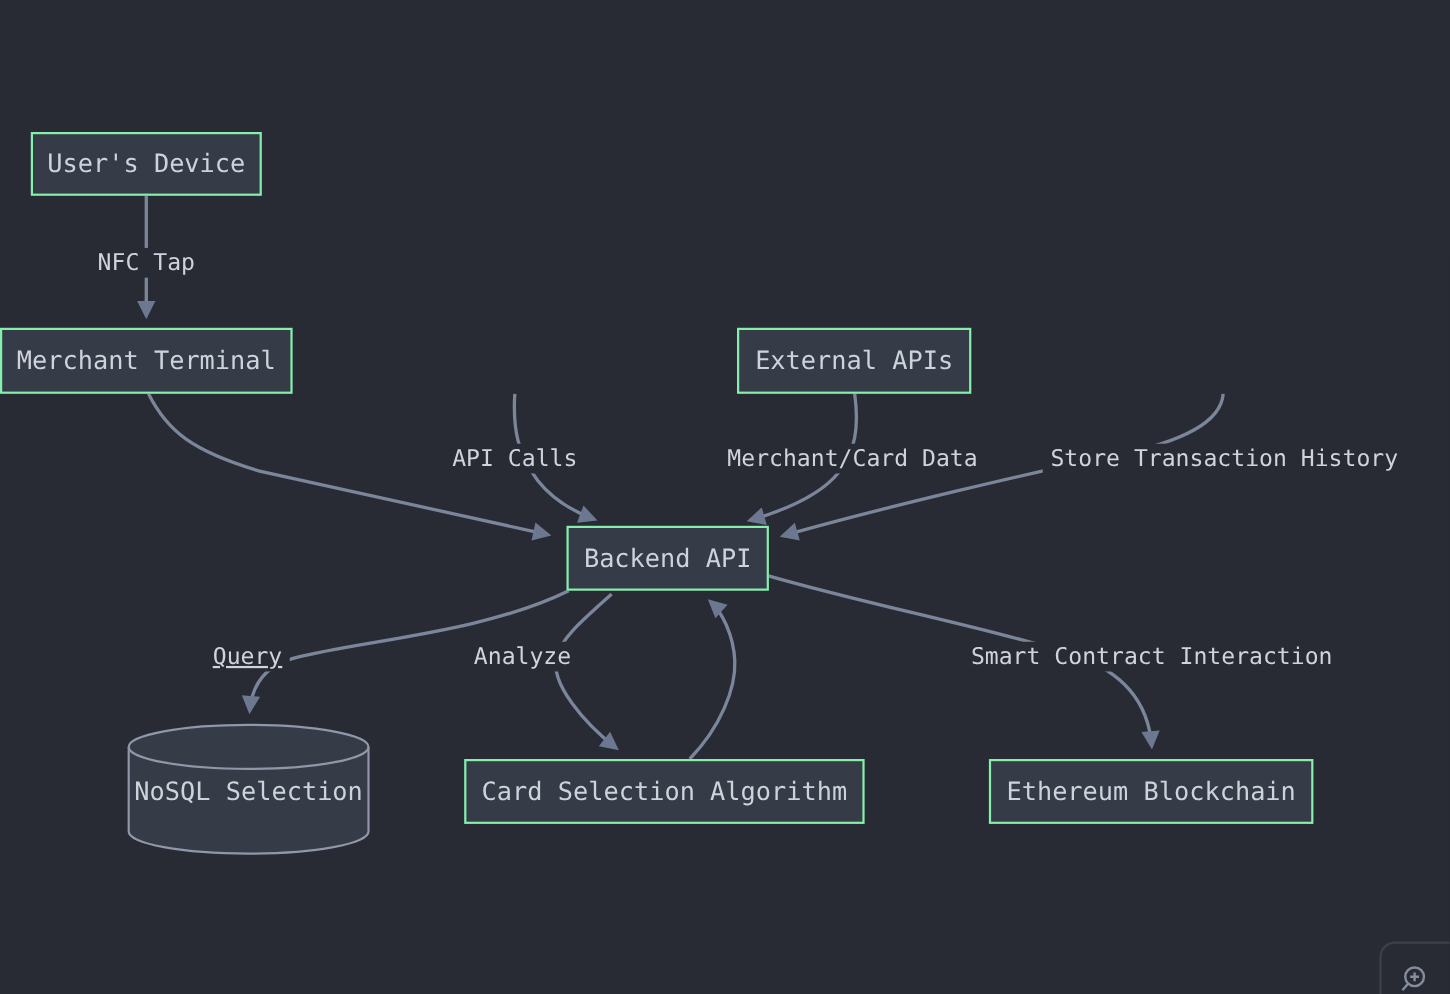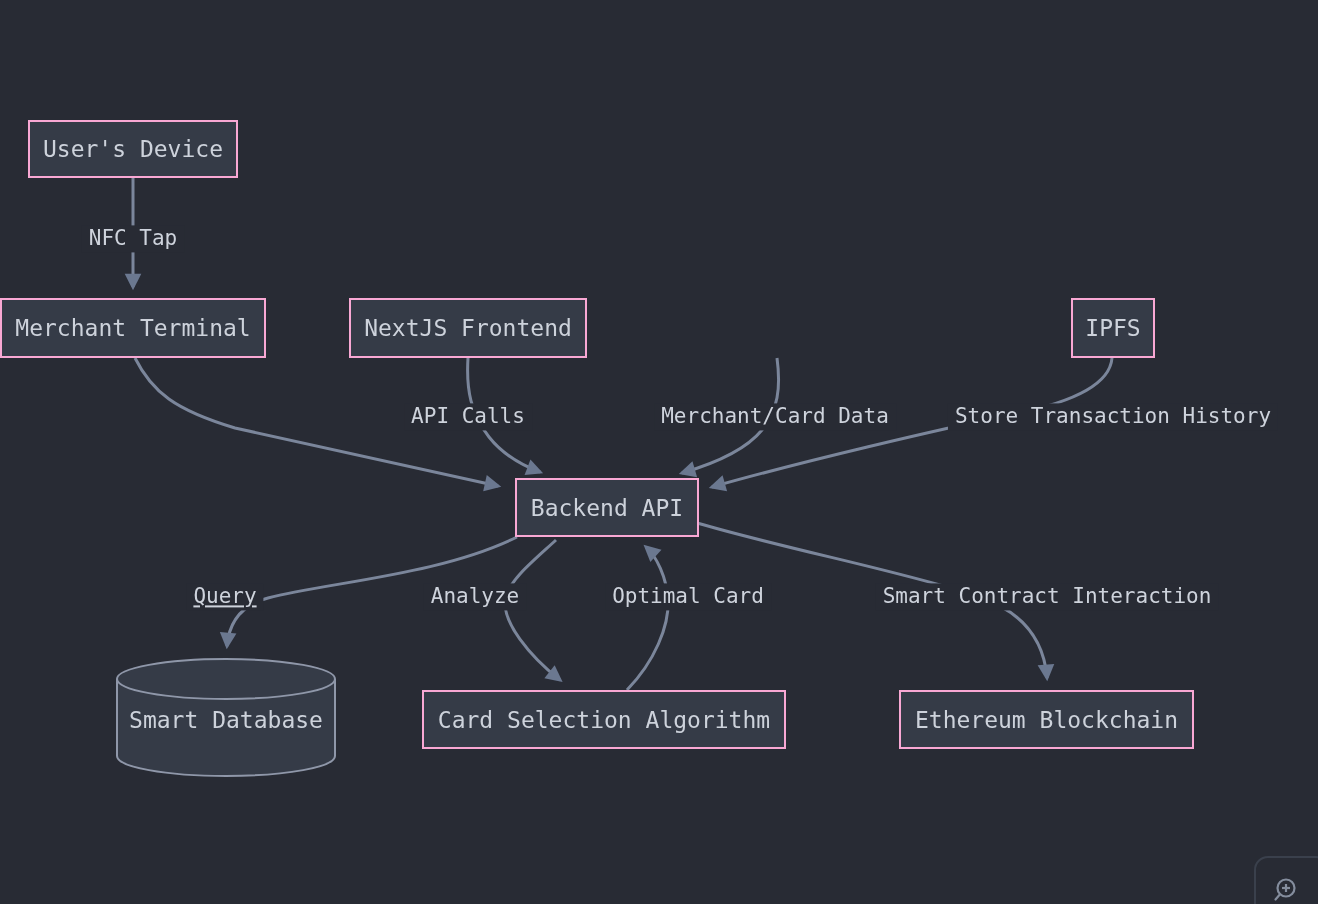"User's Device" .node { border: 2px solid #f9a8d4 -> 2px solid #86efac }
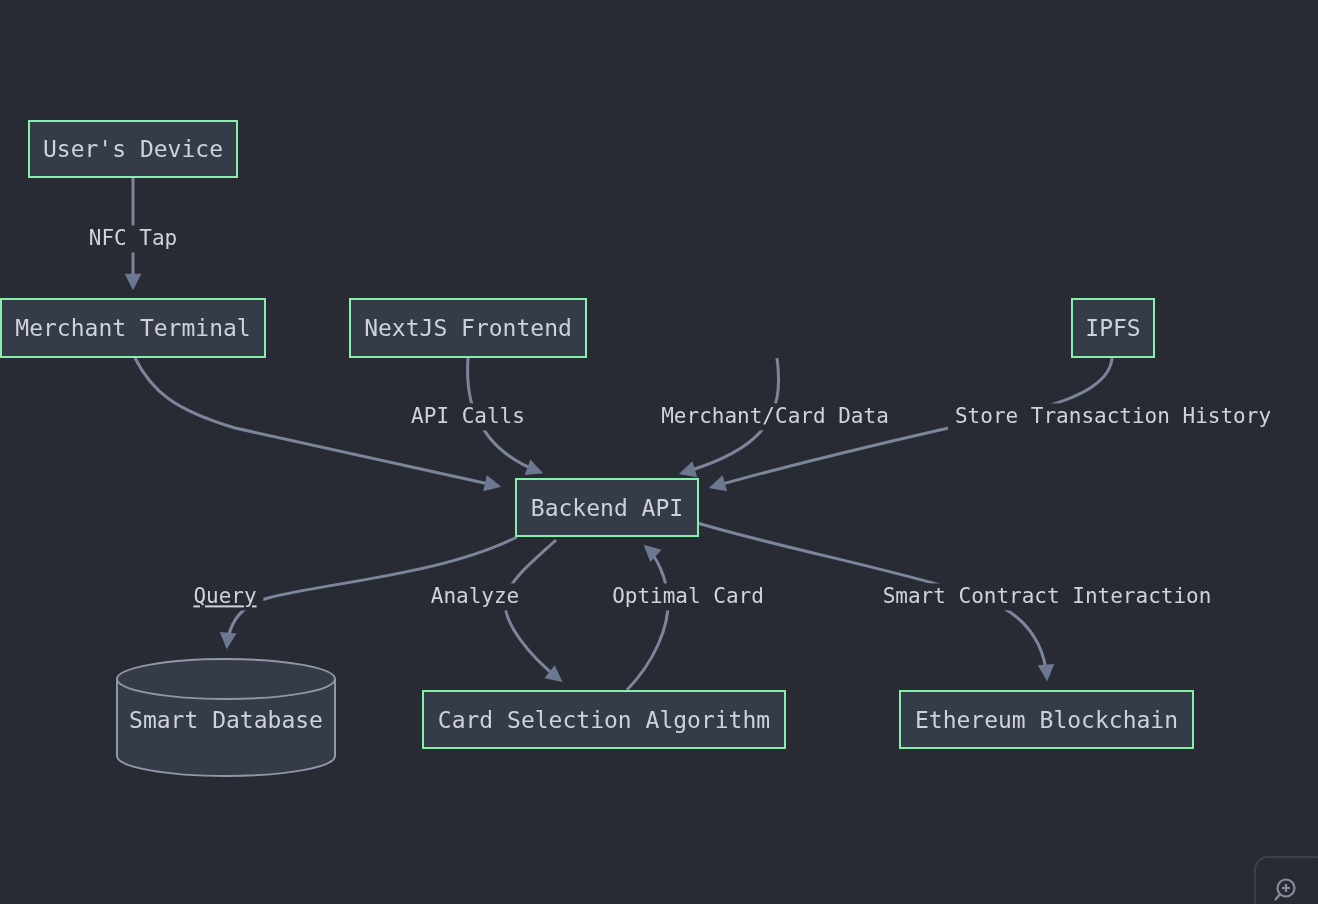"NextJS Frontend" div.node { html: <div> <span>NextJS Frontend</span> </div> -> none }
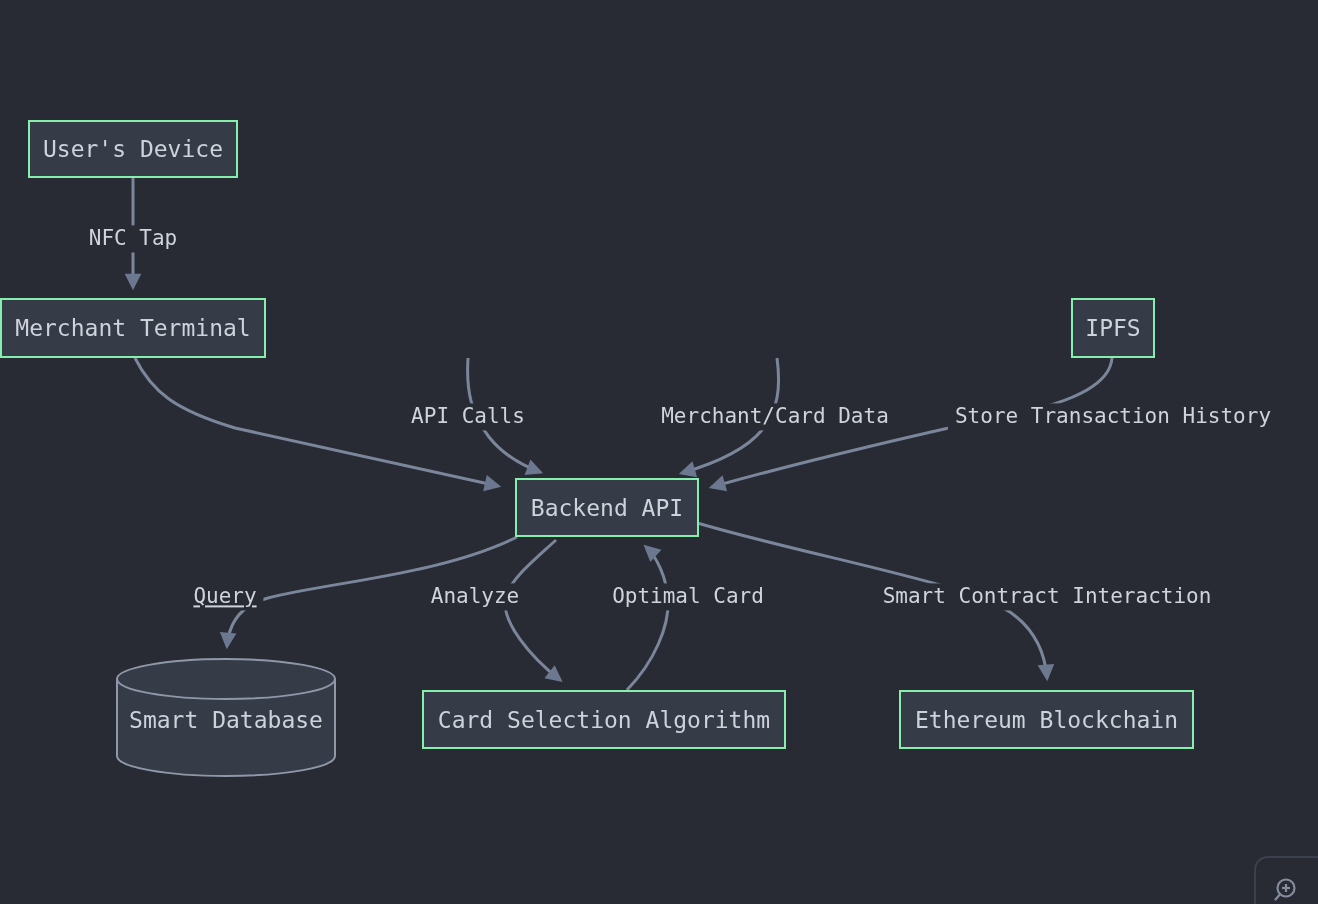"External APIs" div.node { html: none -> <div> <span>External APIs</span> </div> }
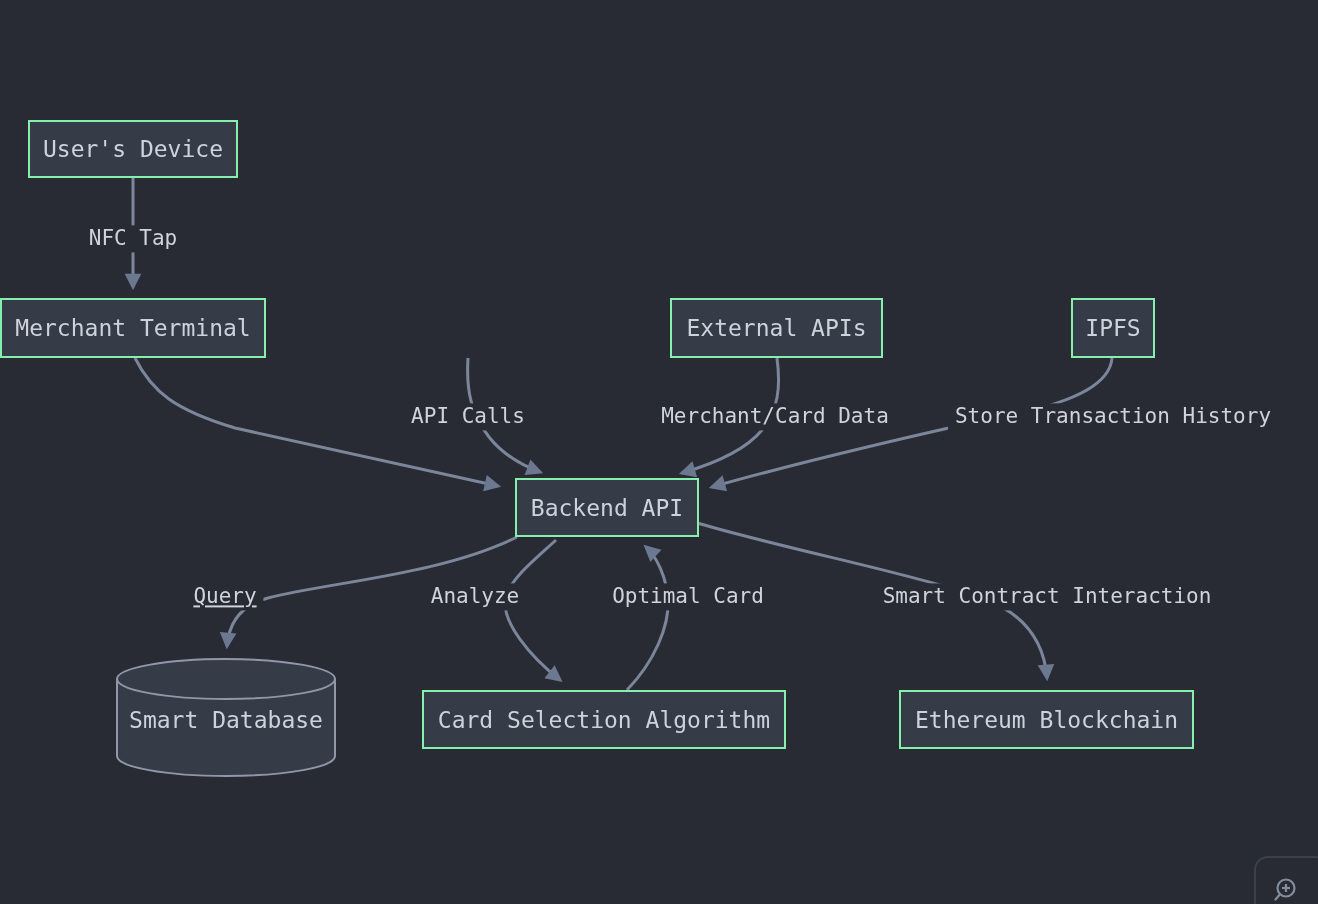"IPFS" div.node { html: <div> <span>IPFS</span> </div> -> none }
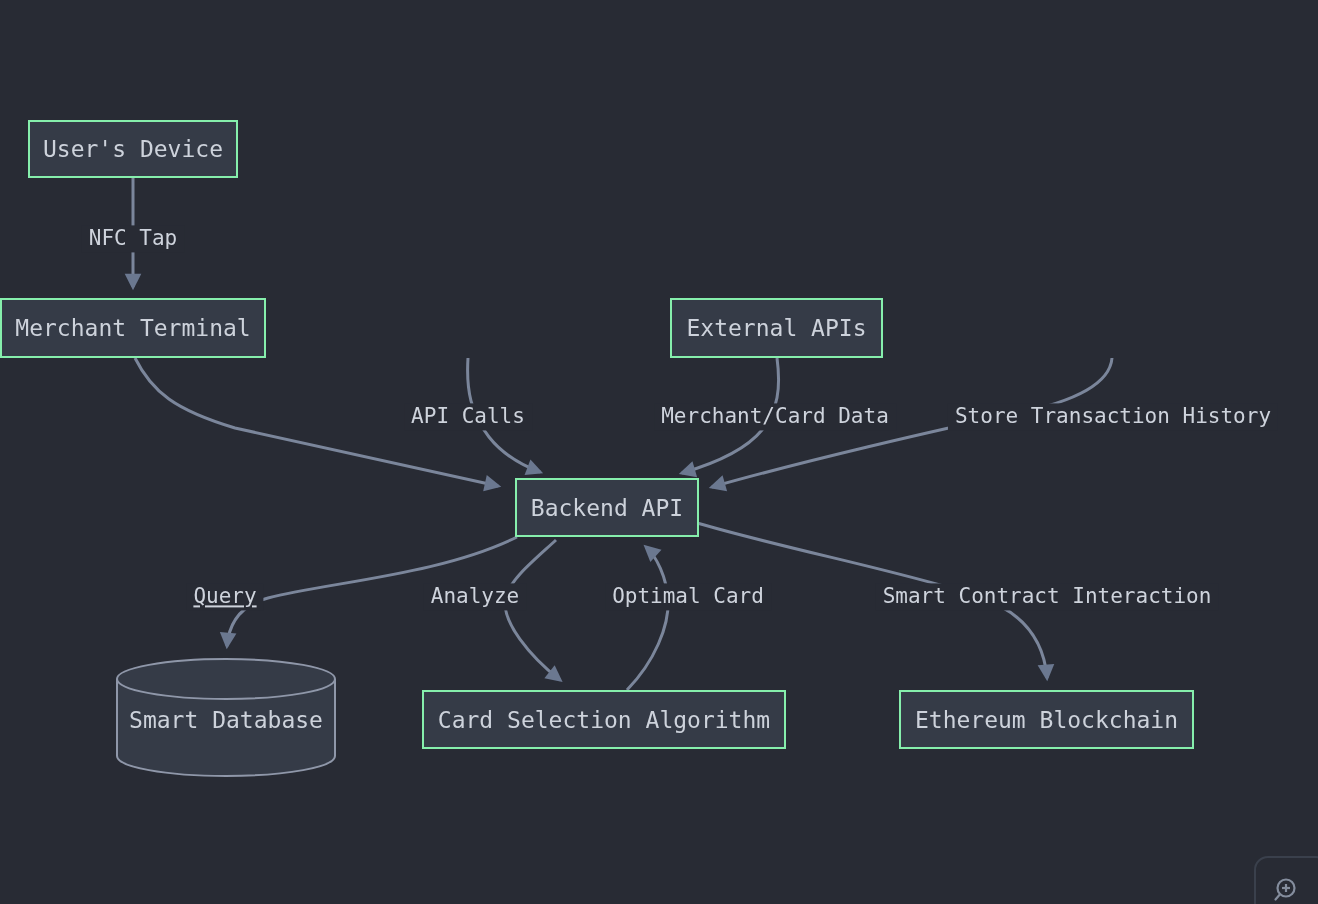"Optimal Card" div.edge-label { html: <div>Optimal Card</div> -> none }
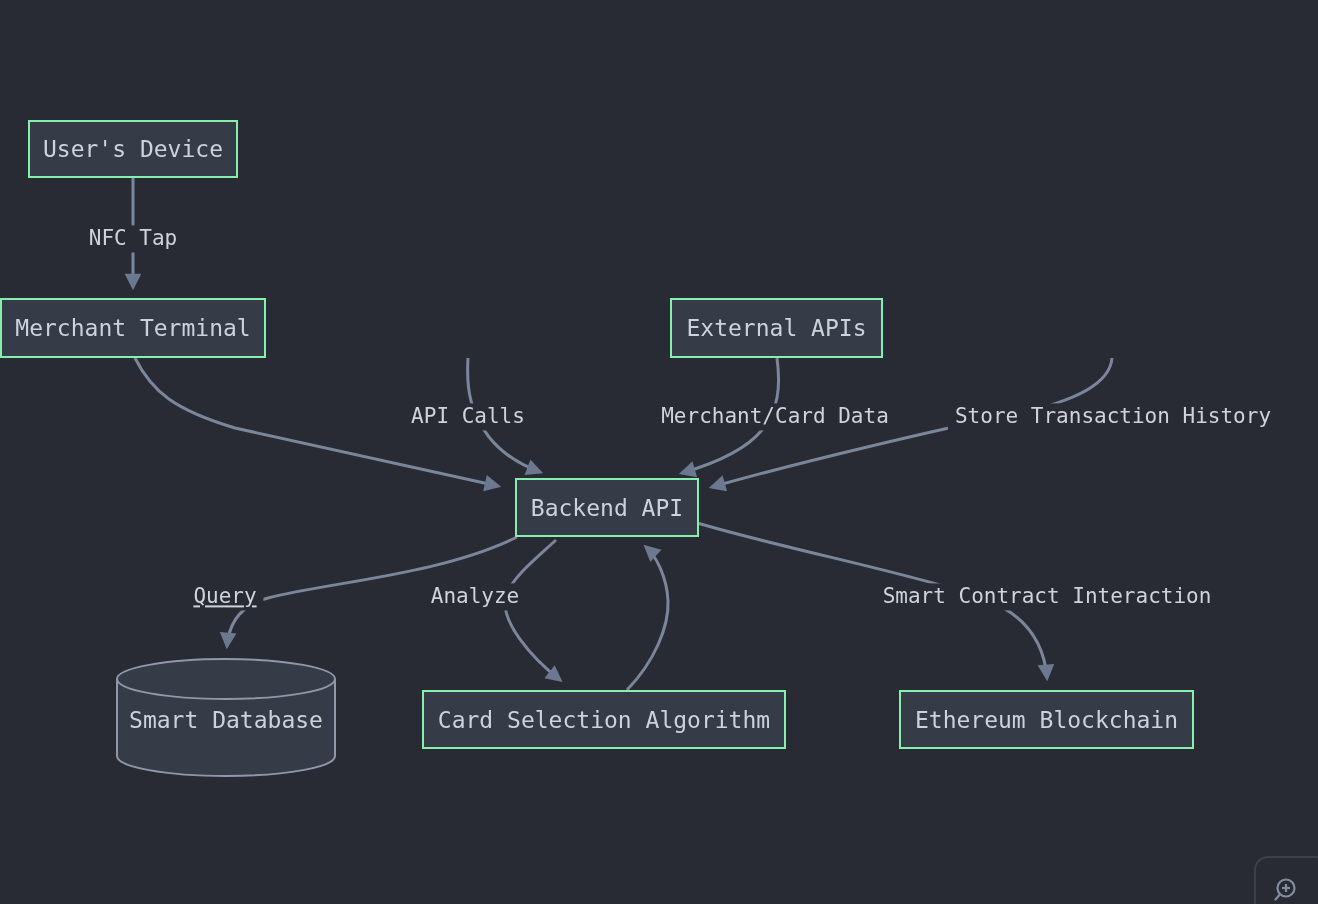"Smart Database" div.cyl-label { text: Smart Database -> NoSQL Selection }
